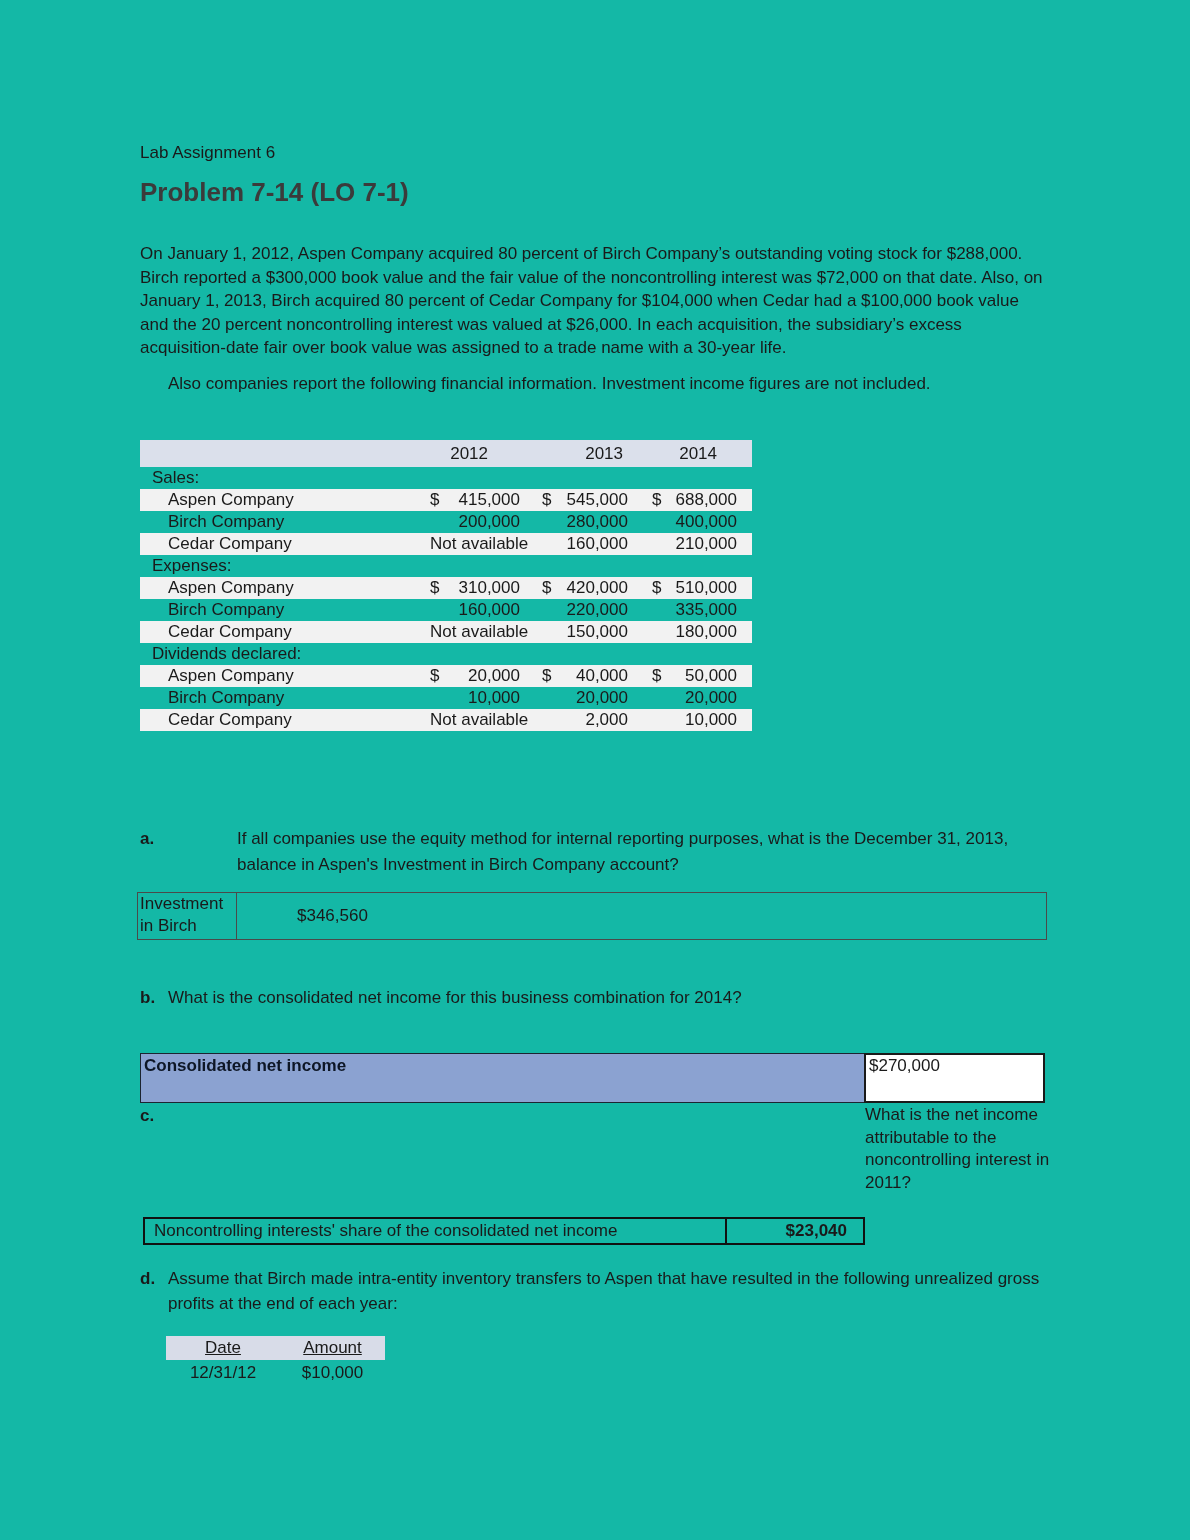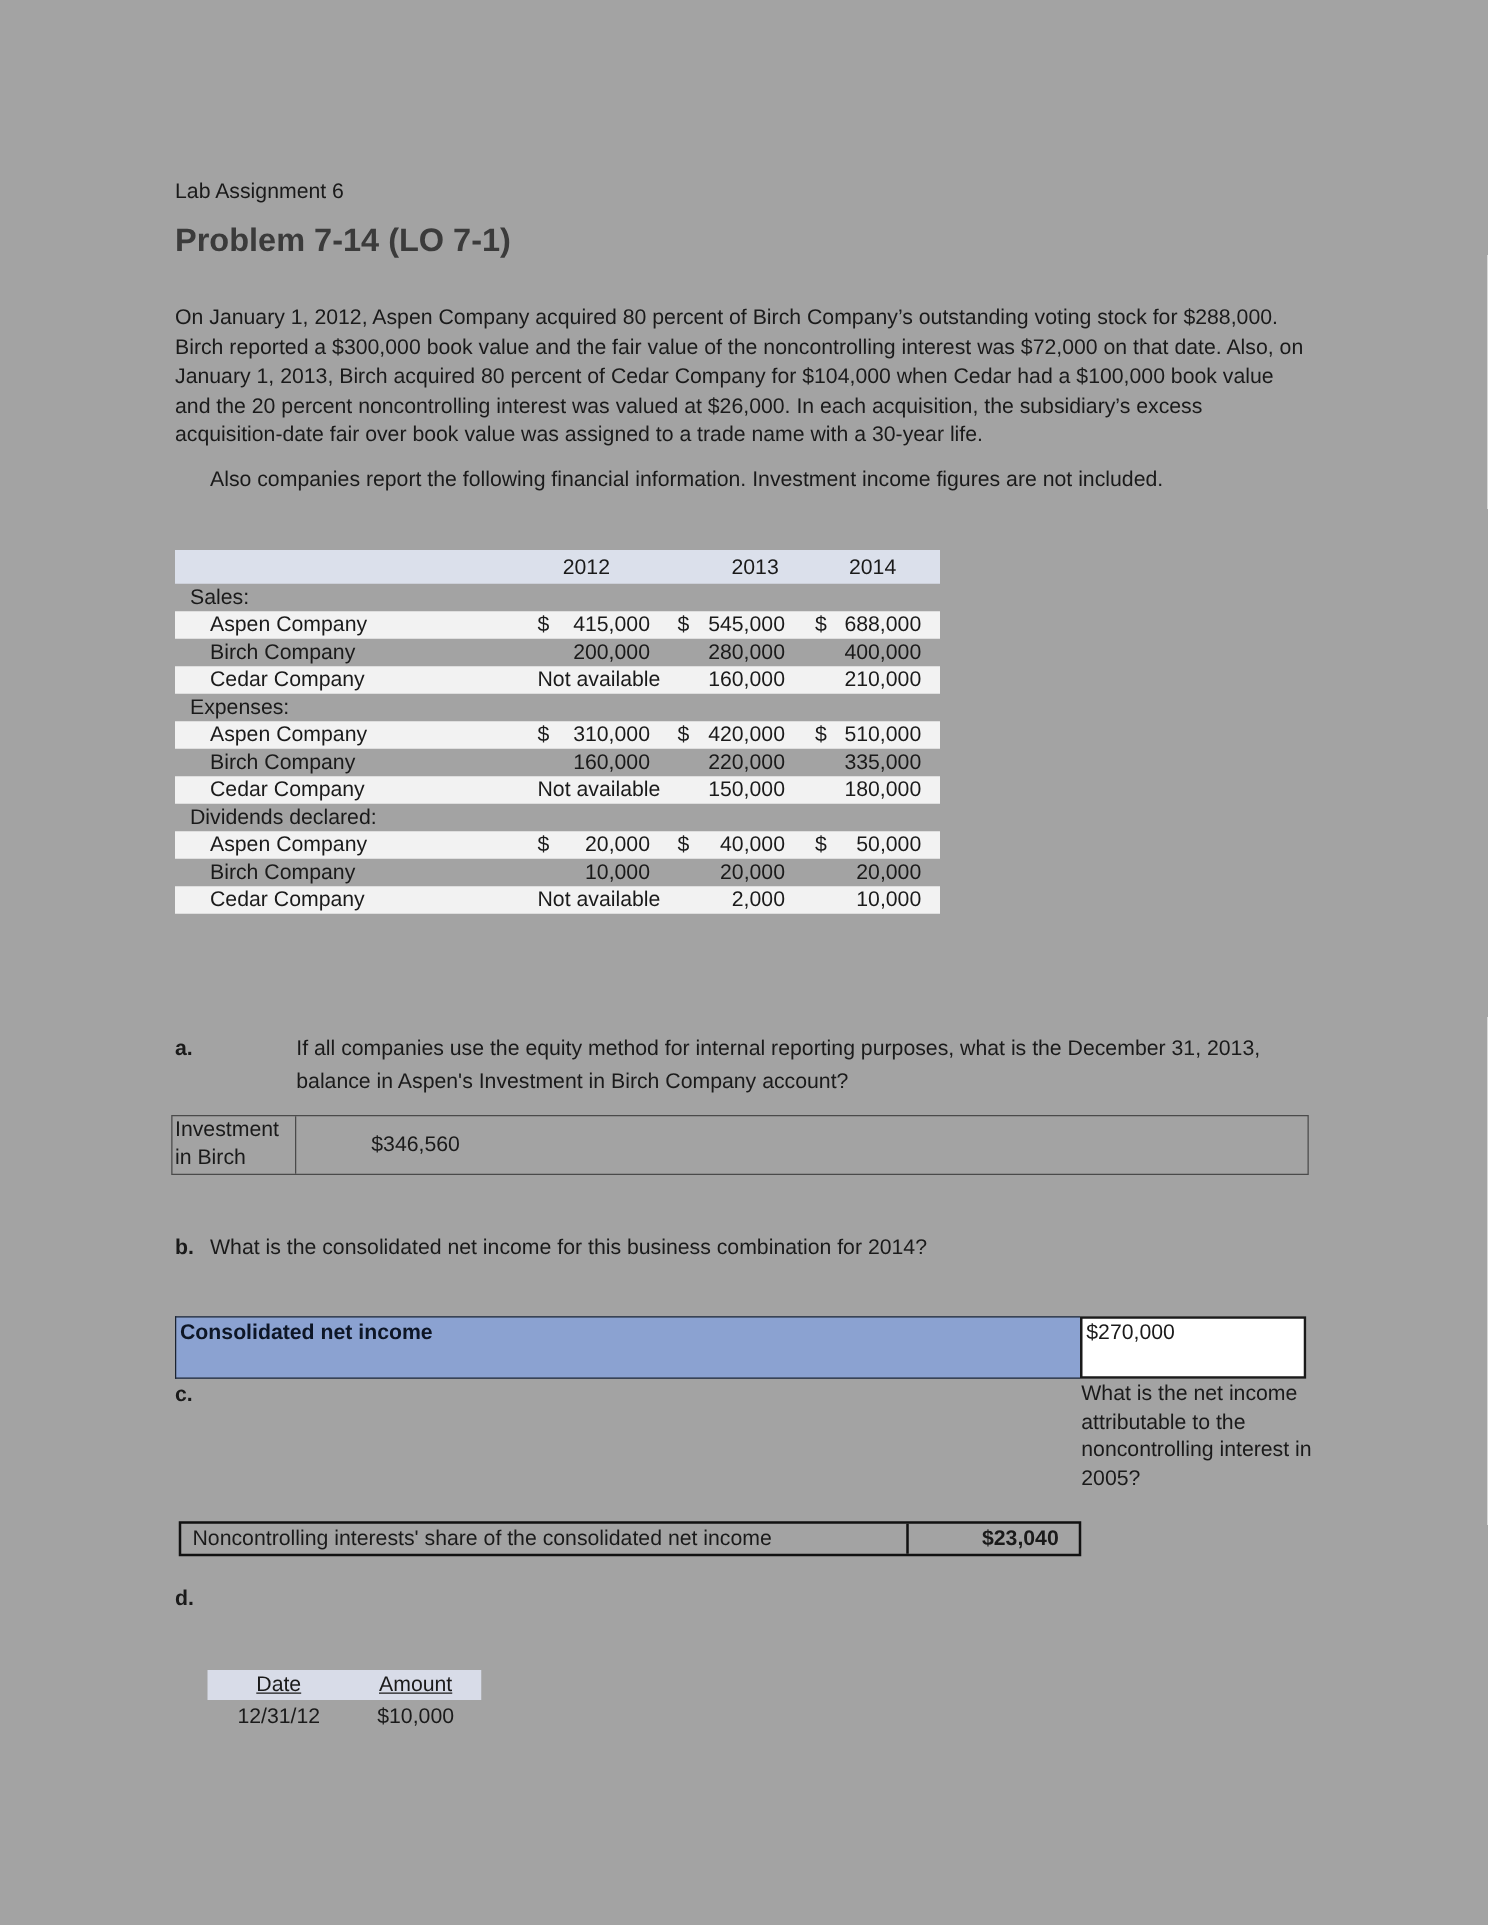"Lab Assignment 6" .page { background: #a3a3a3 -> #14b8a6 }
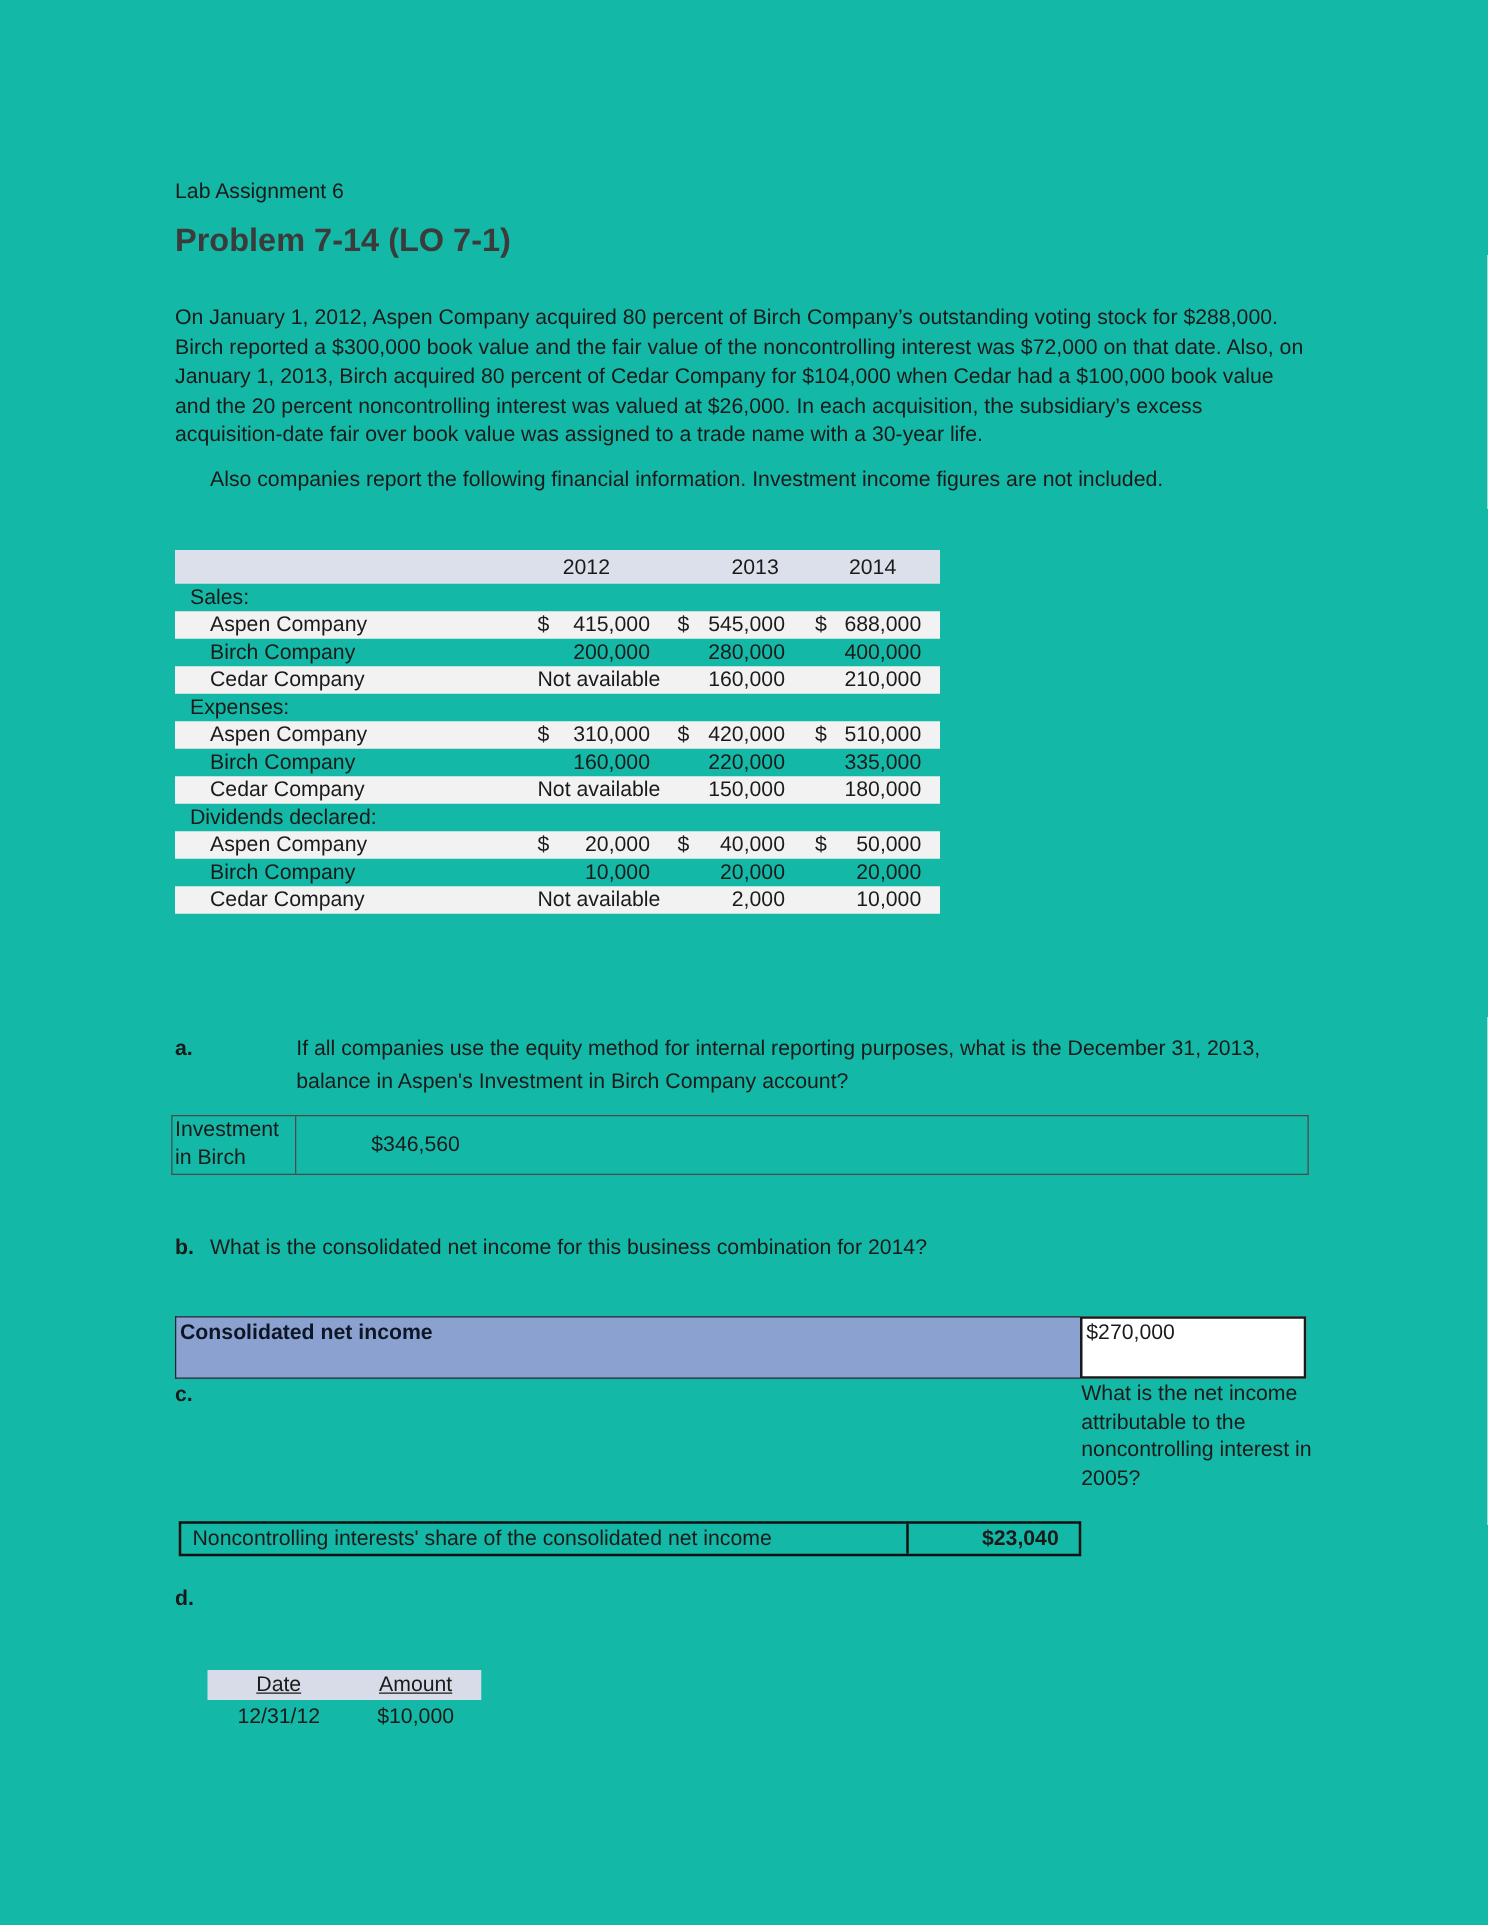"What is the net income" div.abs { text: 2005 -> 2011 }
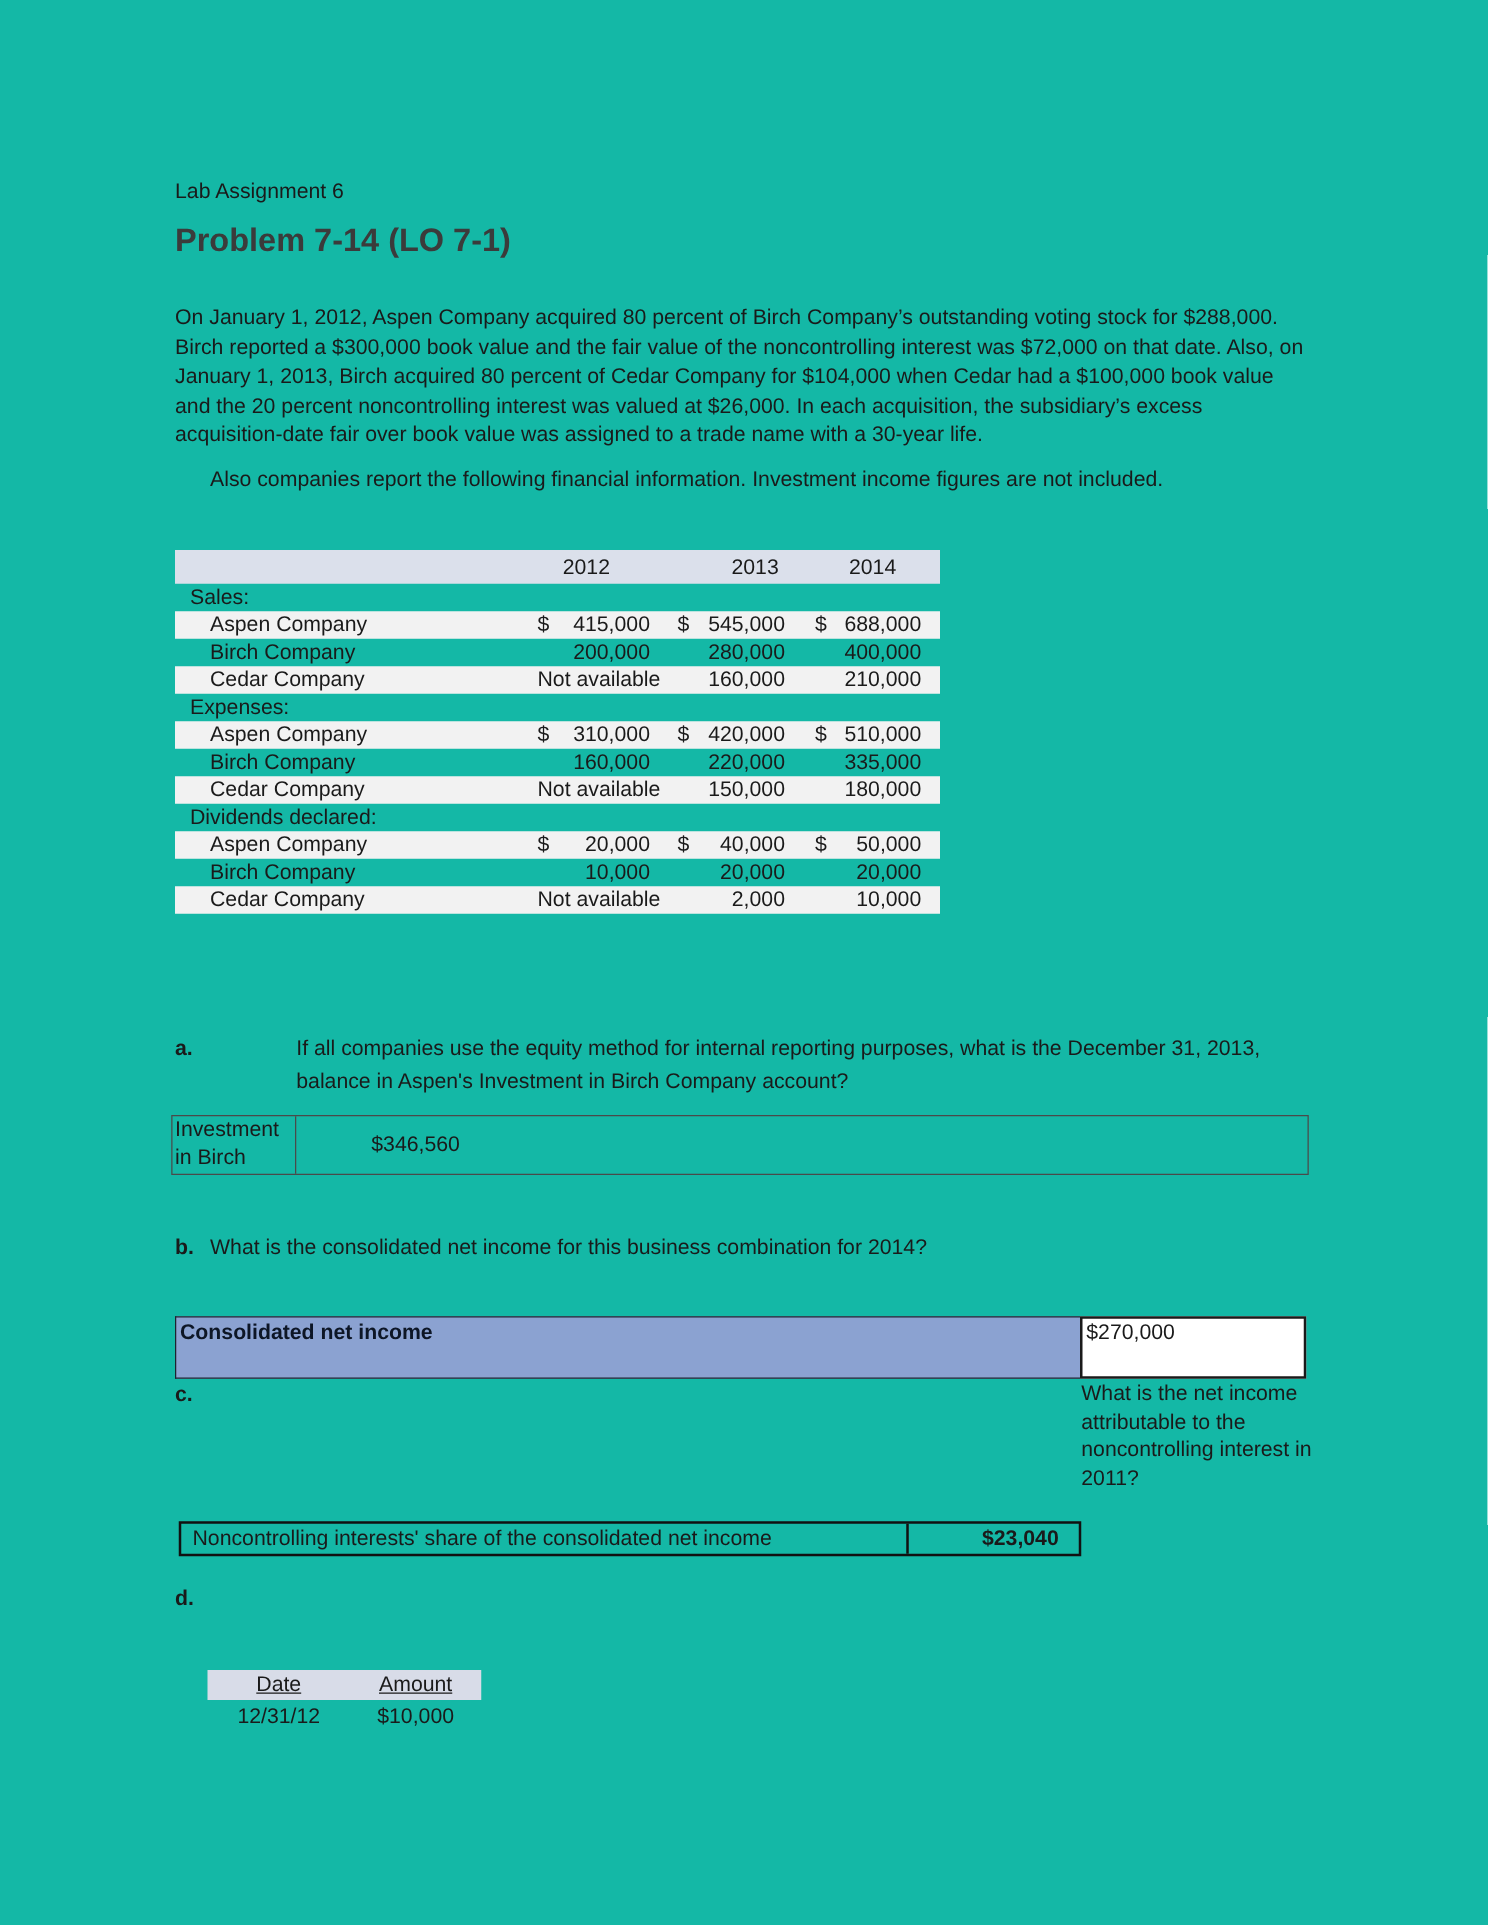"Assume that Birch made intra-entity" span.q-text { html: none -> <span>Assume that Birch made intra-entity inventory transfers to Aspen that have resulted in the following unrealized gross profits at the end of each year:</span> }
